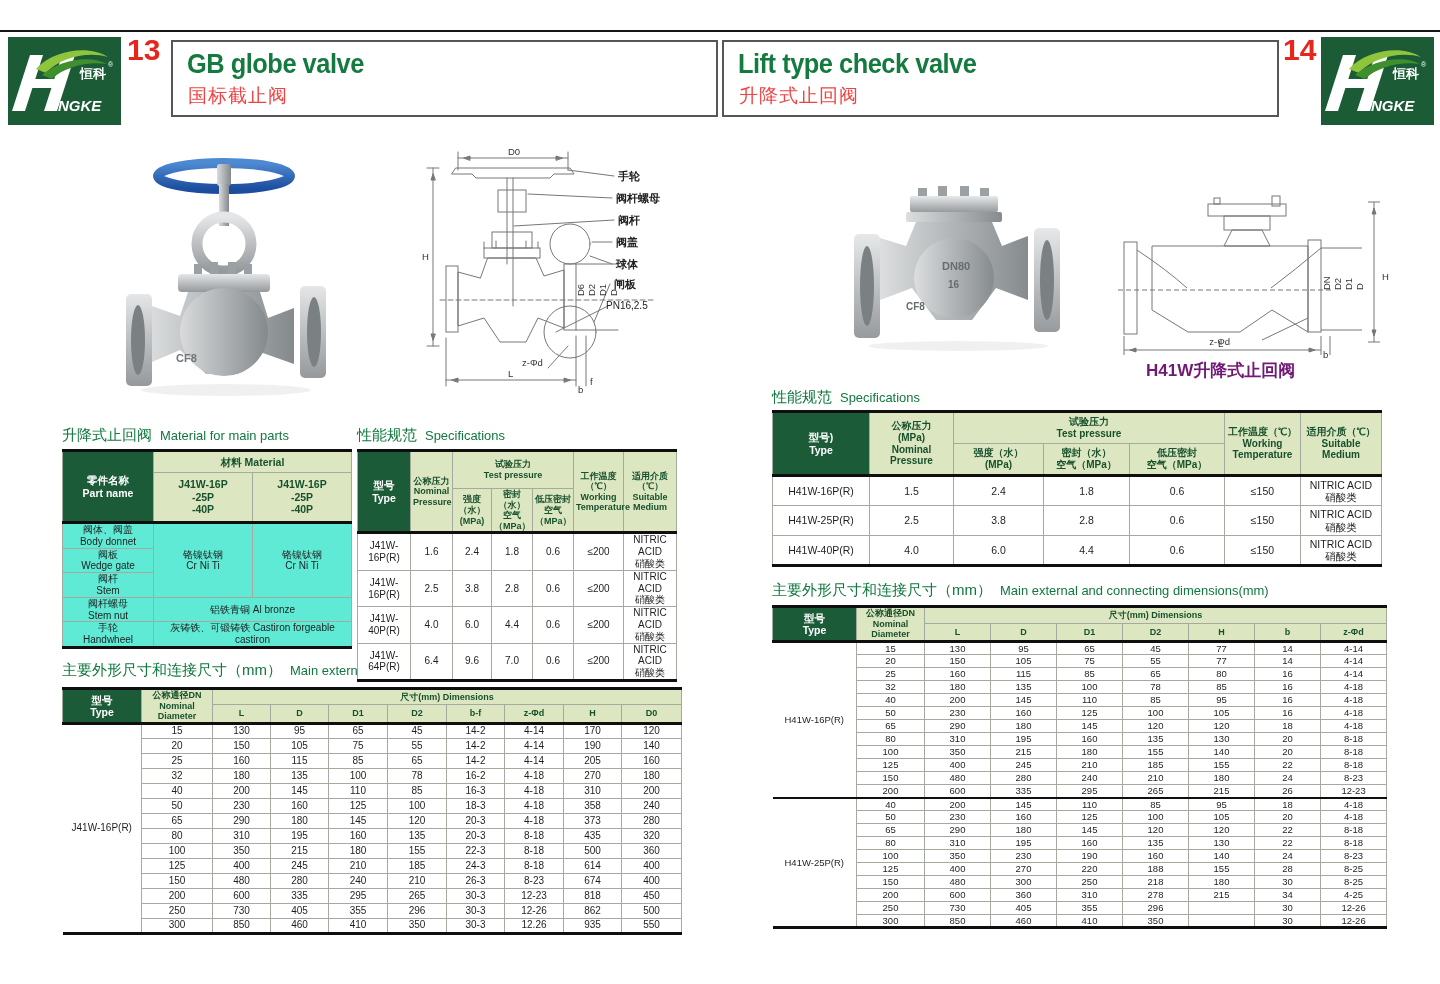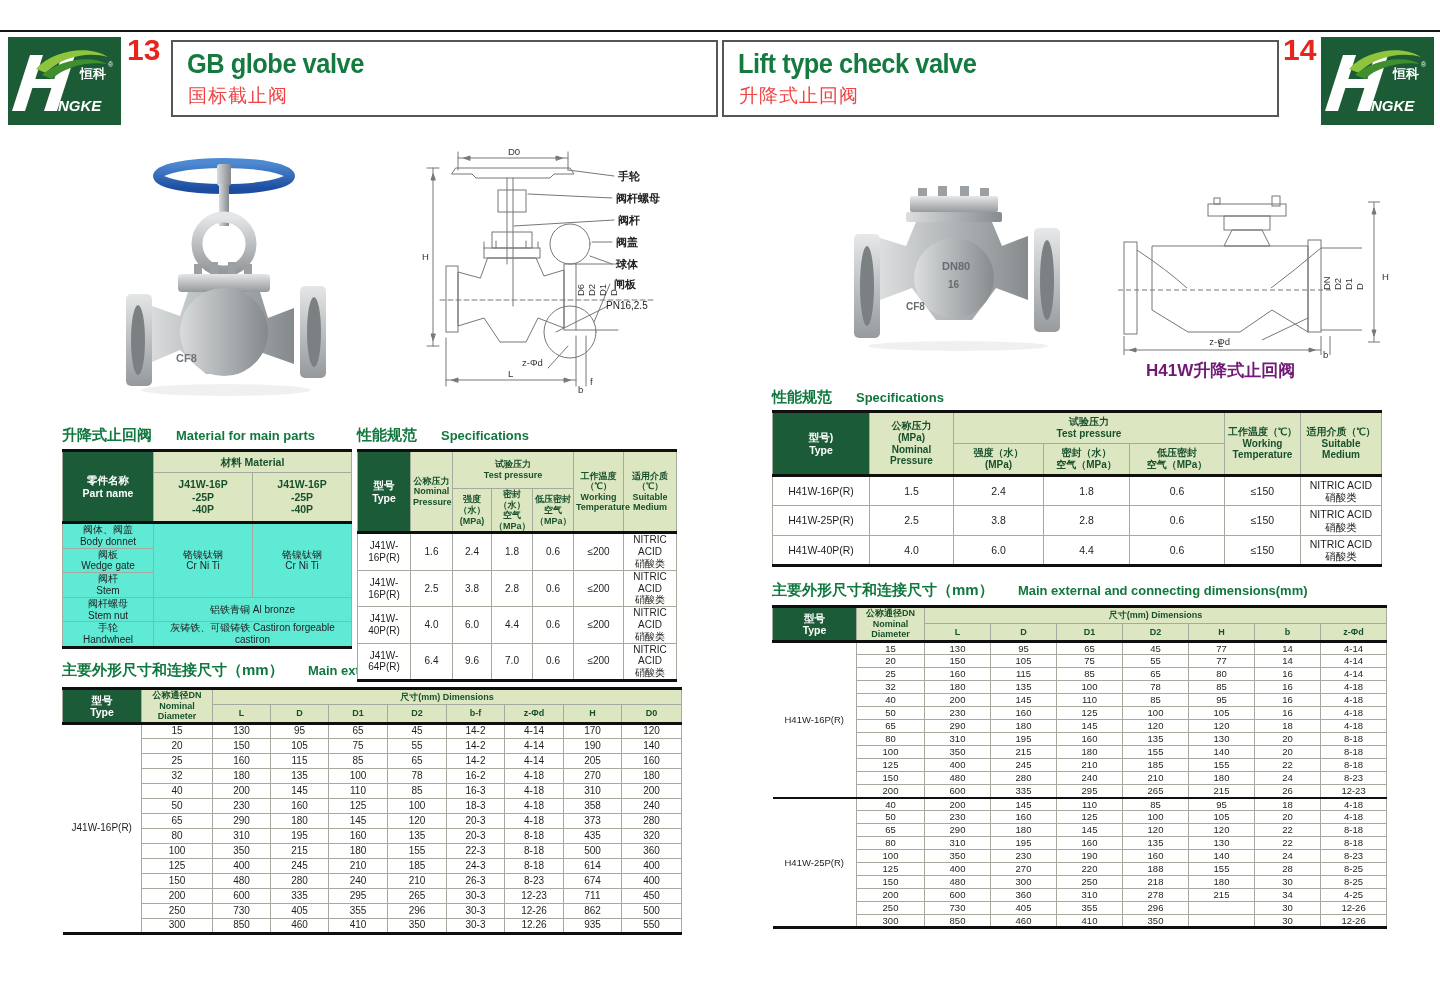"性能规范" .sec-title { font-weight: bold -> normal; gap: 24px -> 8px }
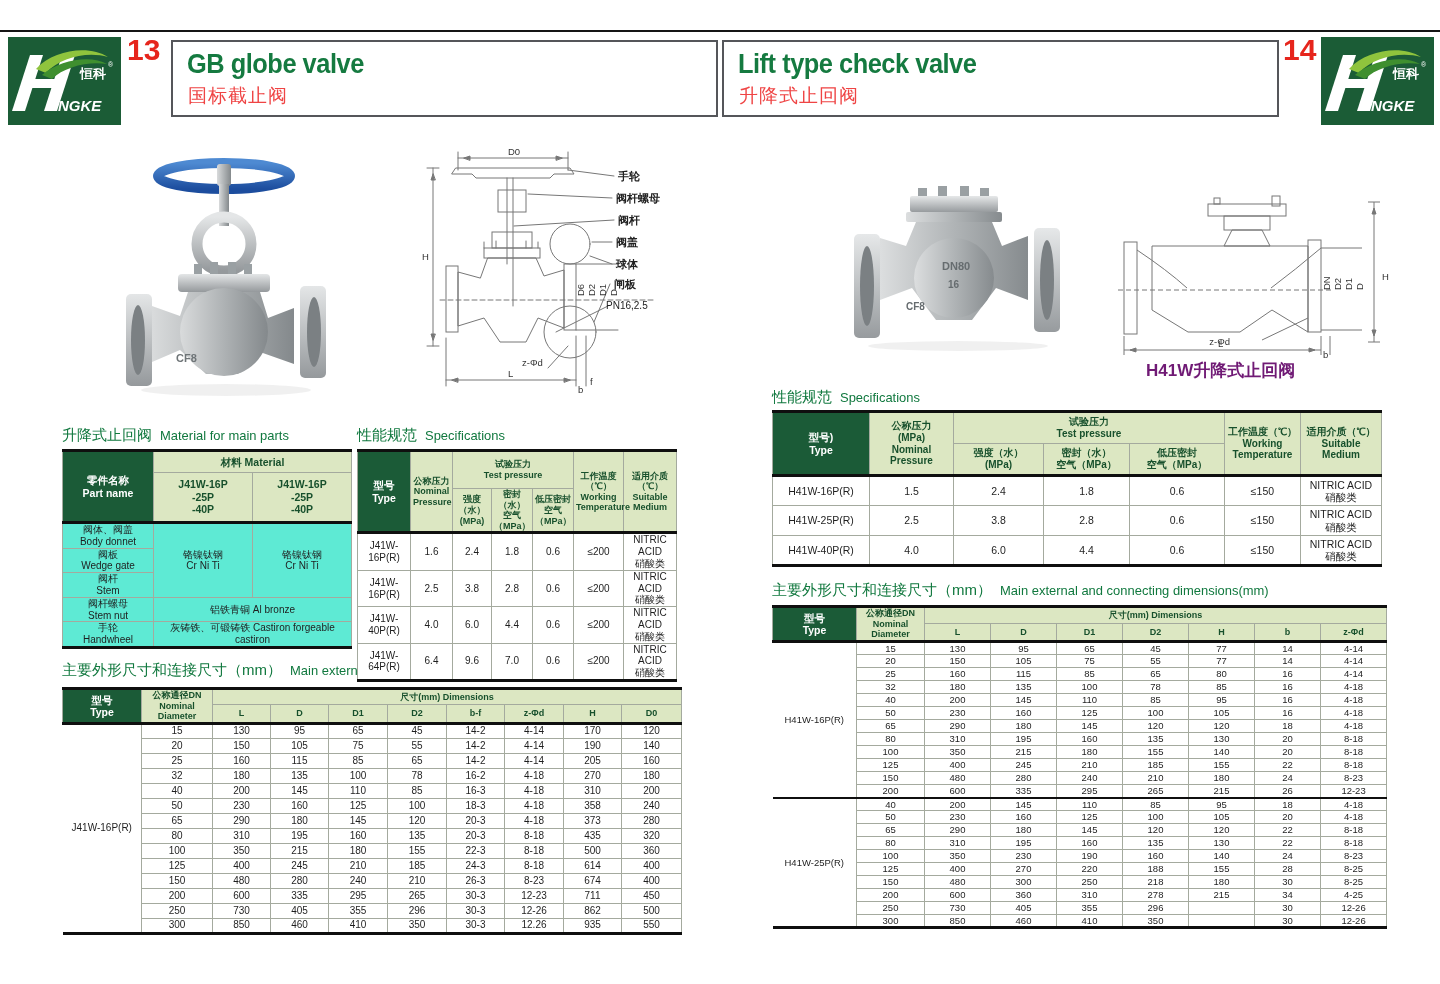"711" td { text: 711 -> 818 }
